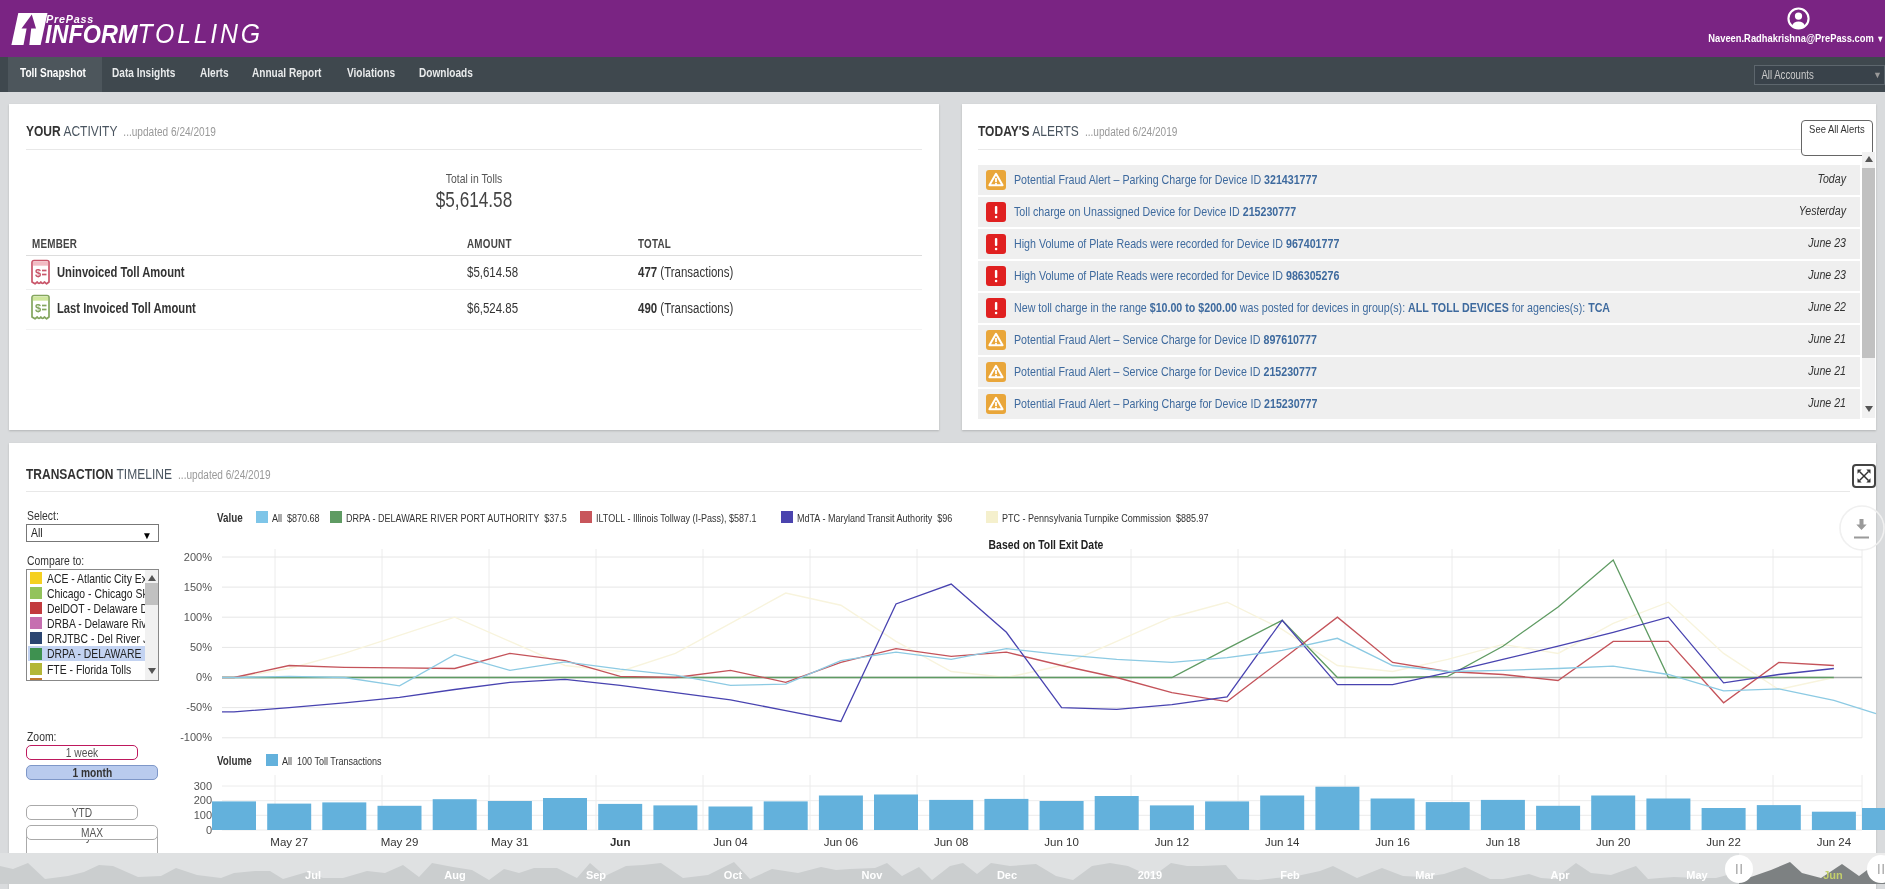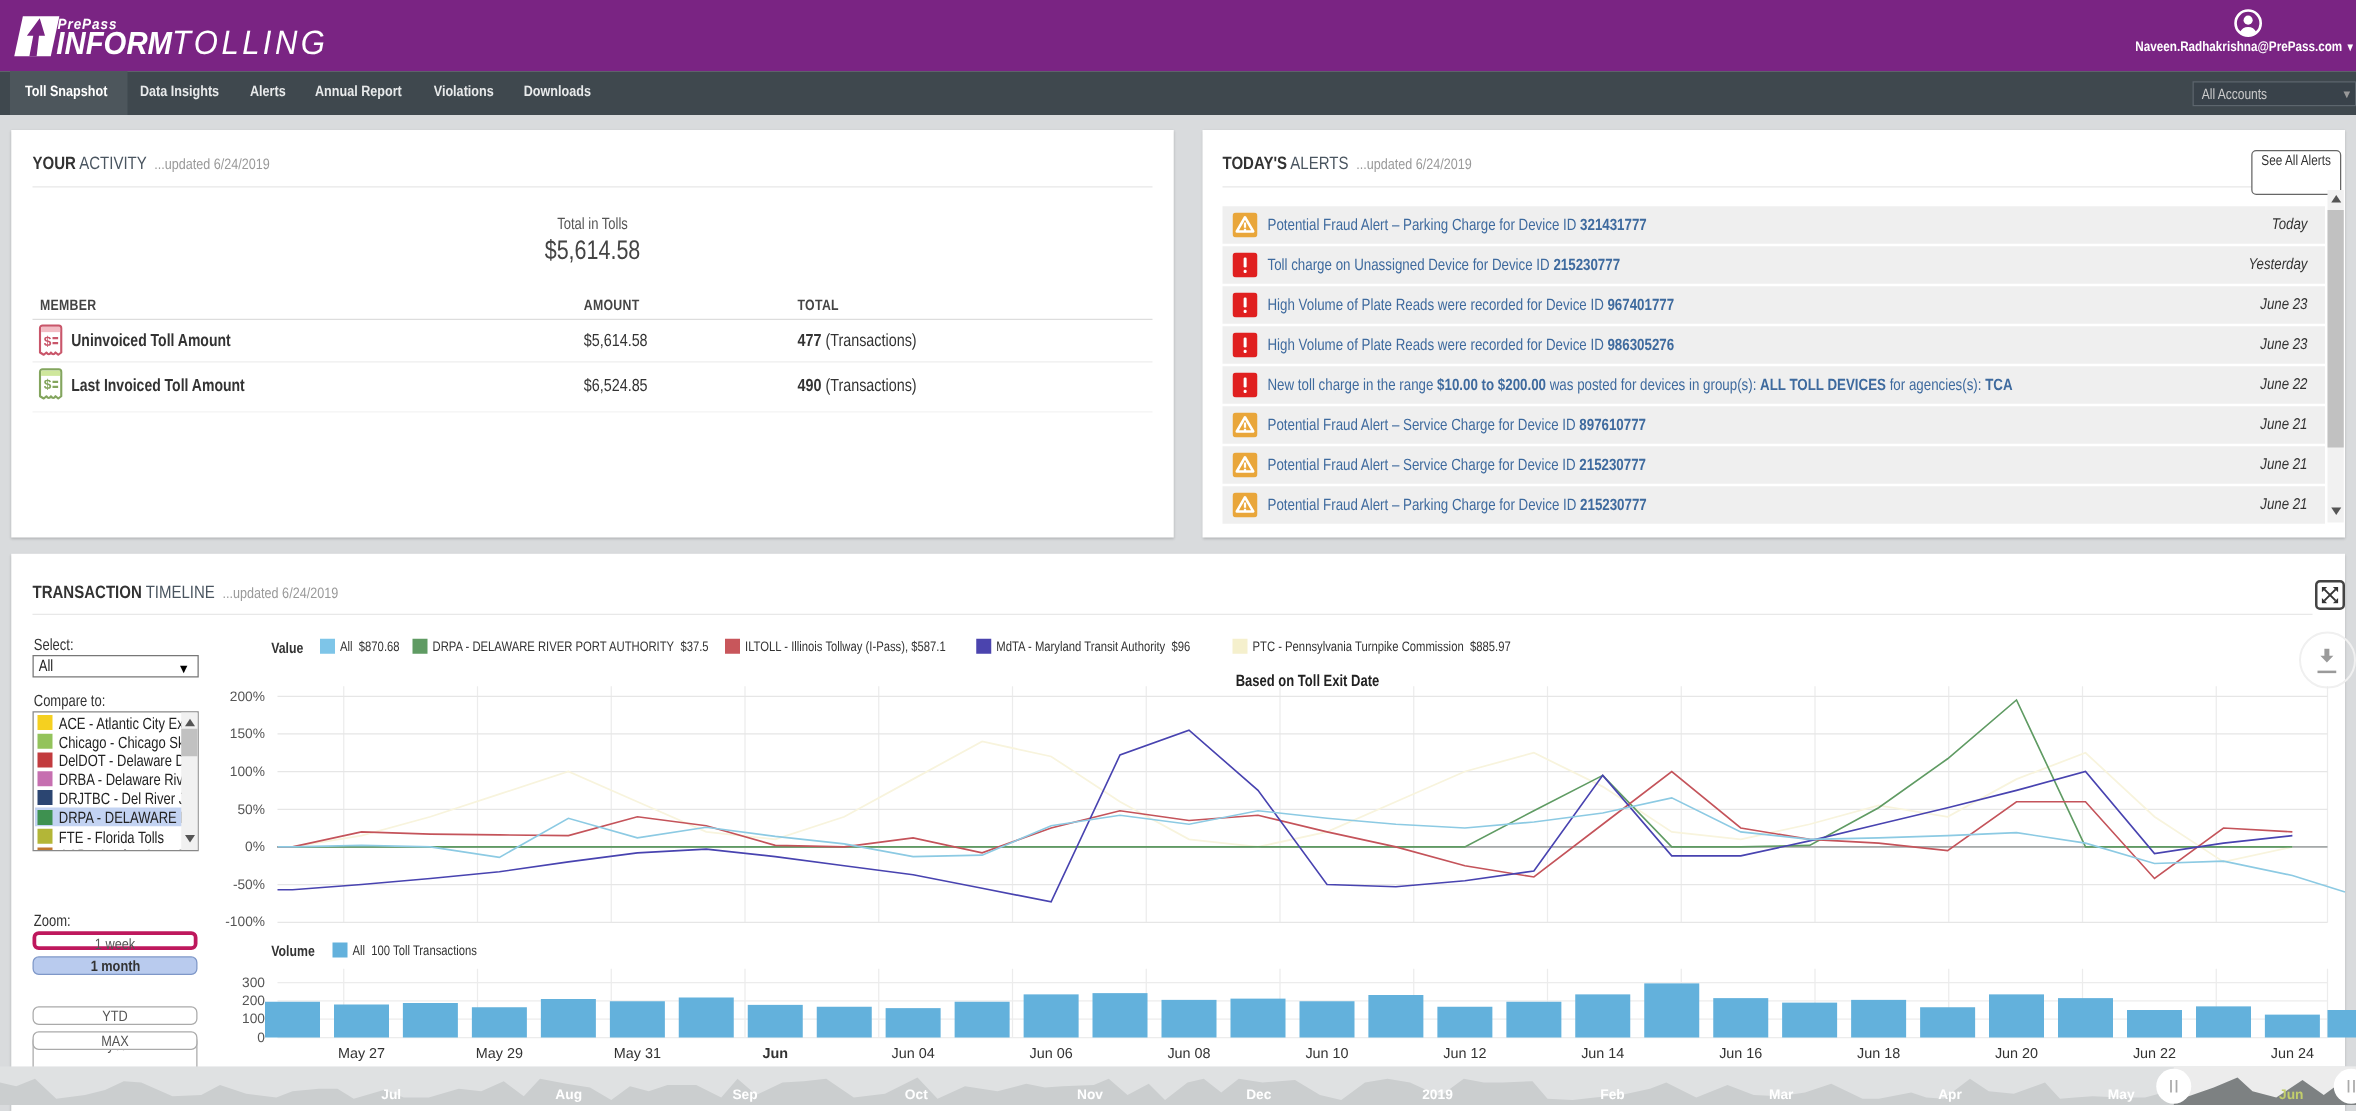"1 week" div.abs { border: 3px solid #be185d -> 1px solid #be185d; width: 132px -> 112px }
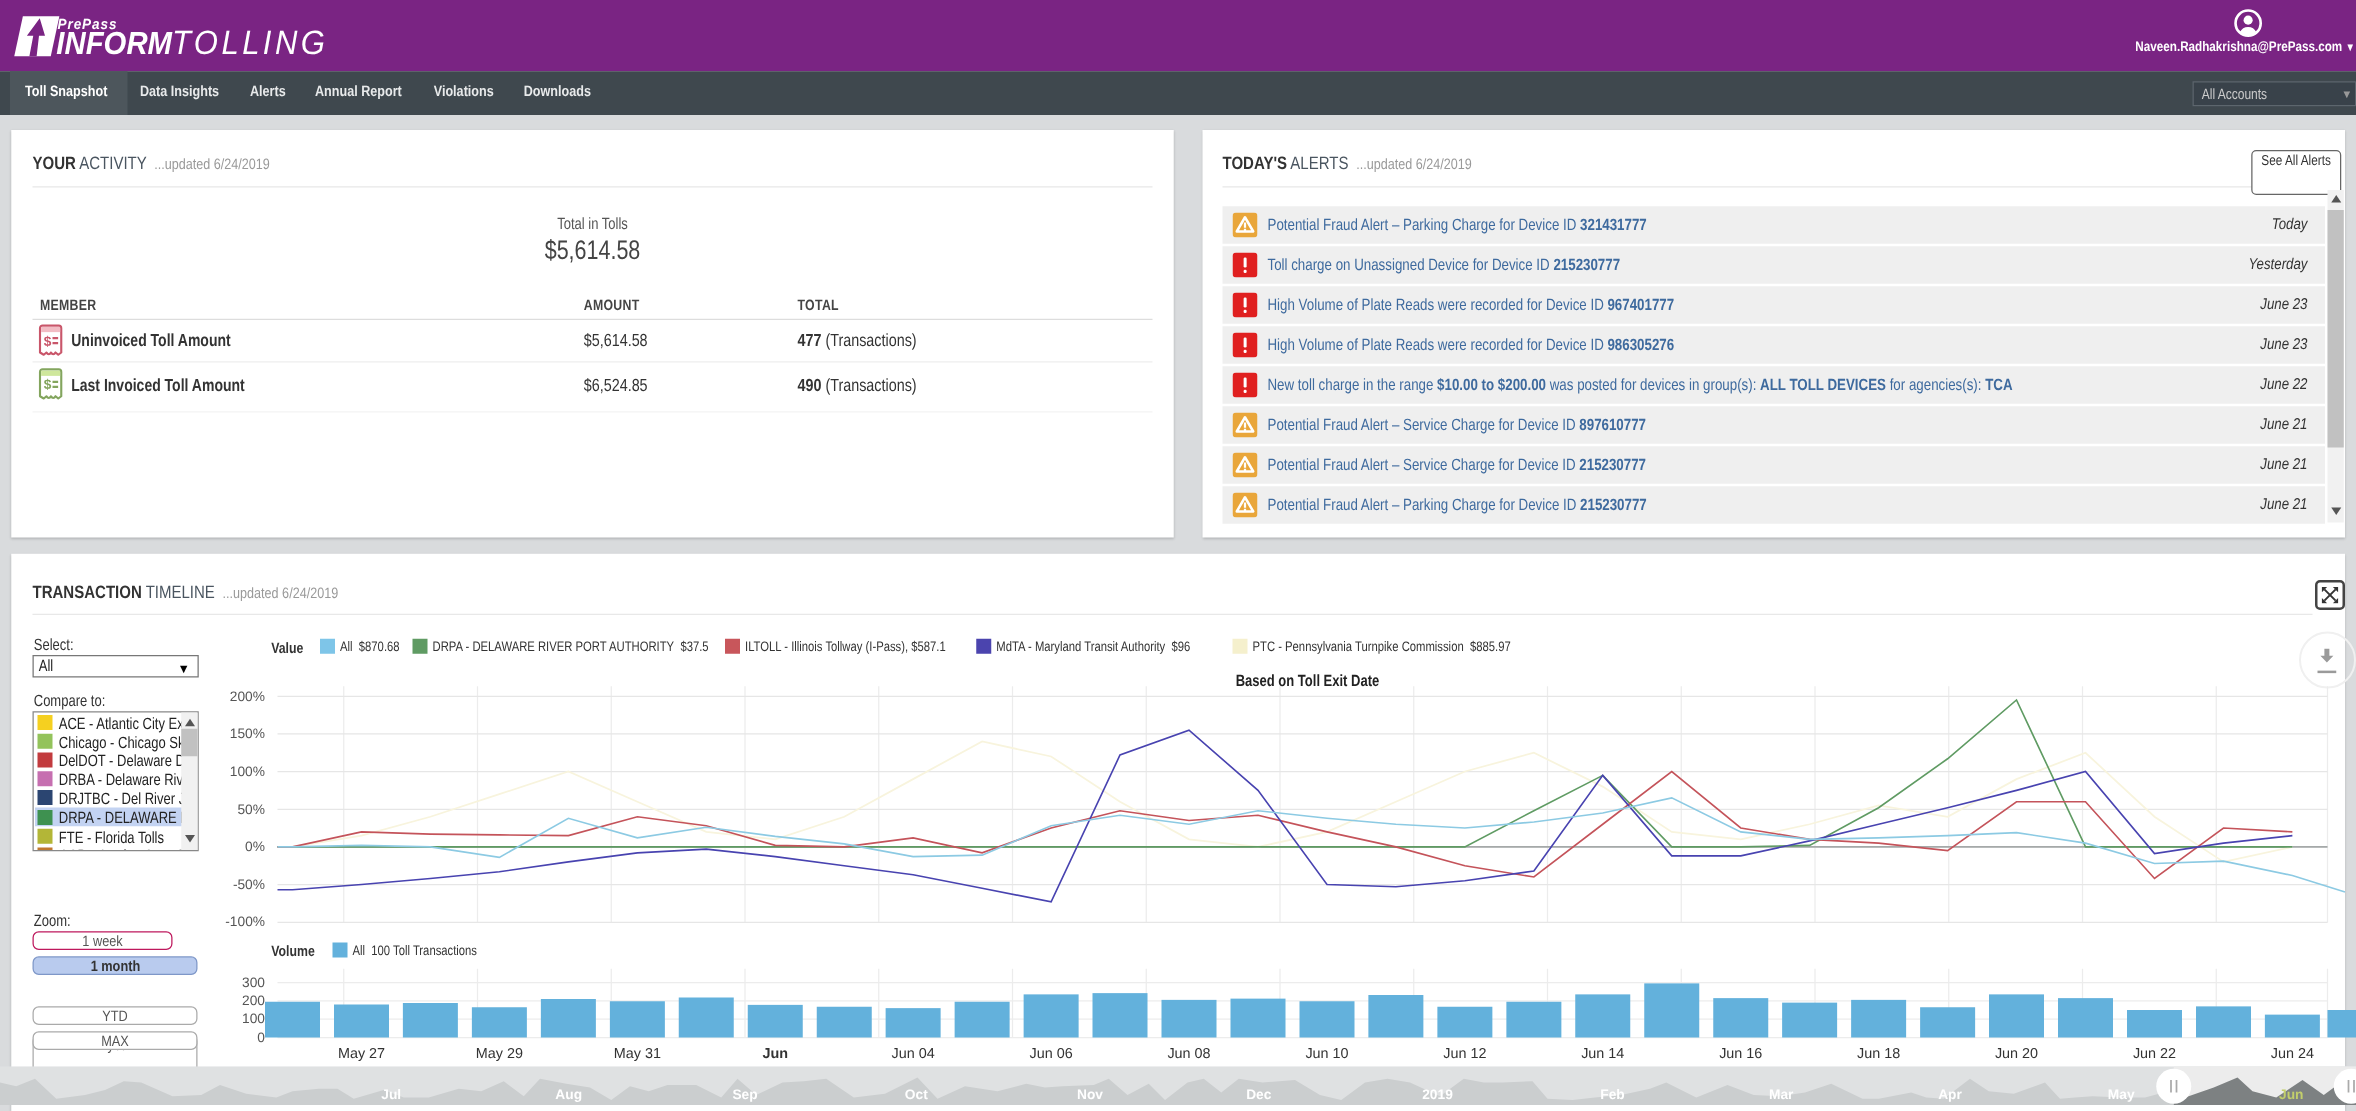"YTD" div.abs { width: 132px -> 112px }
